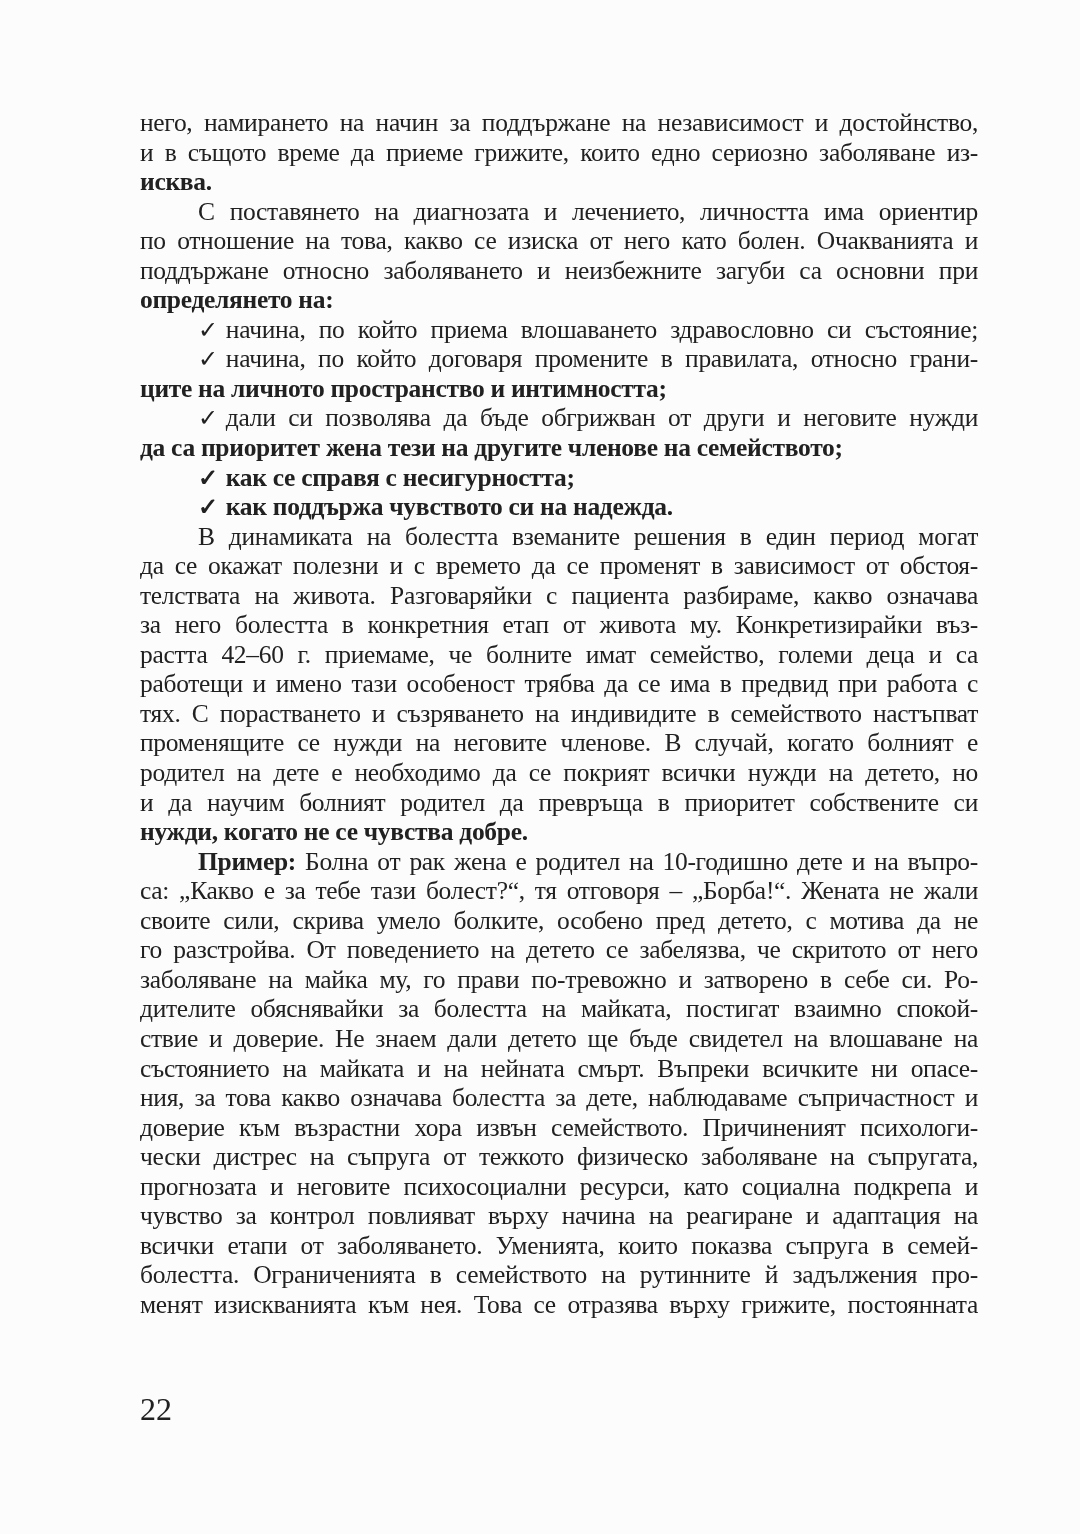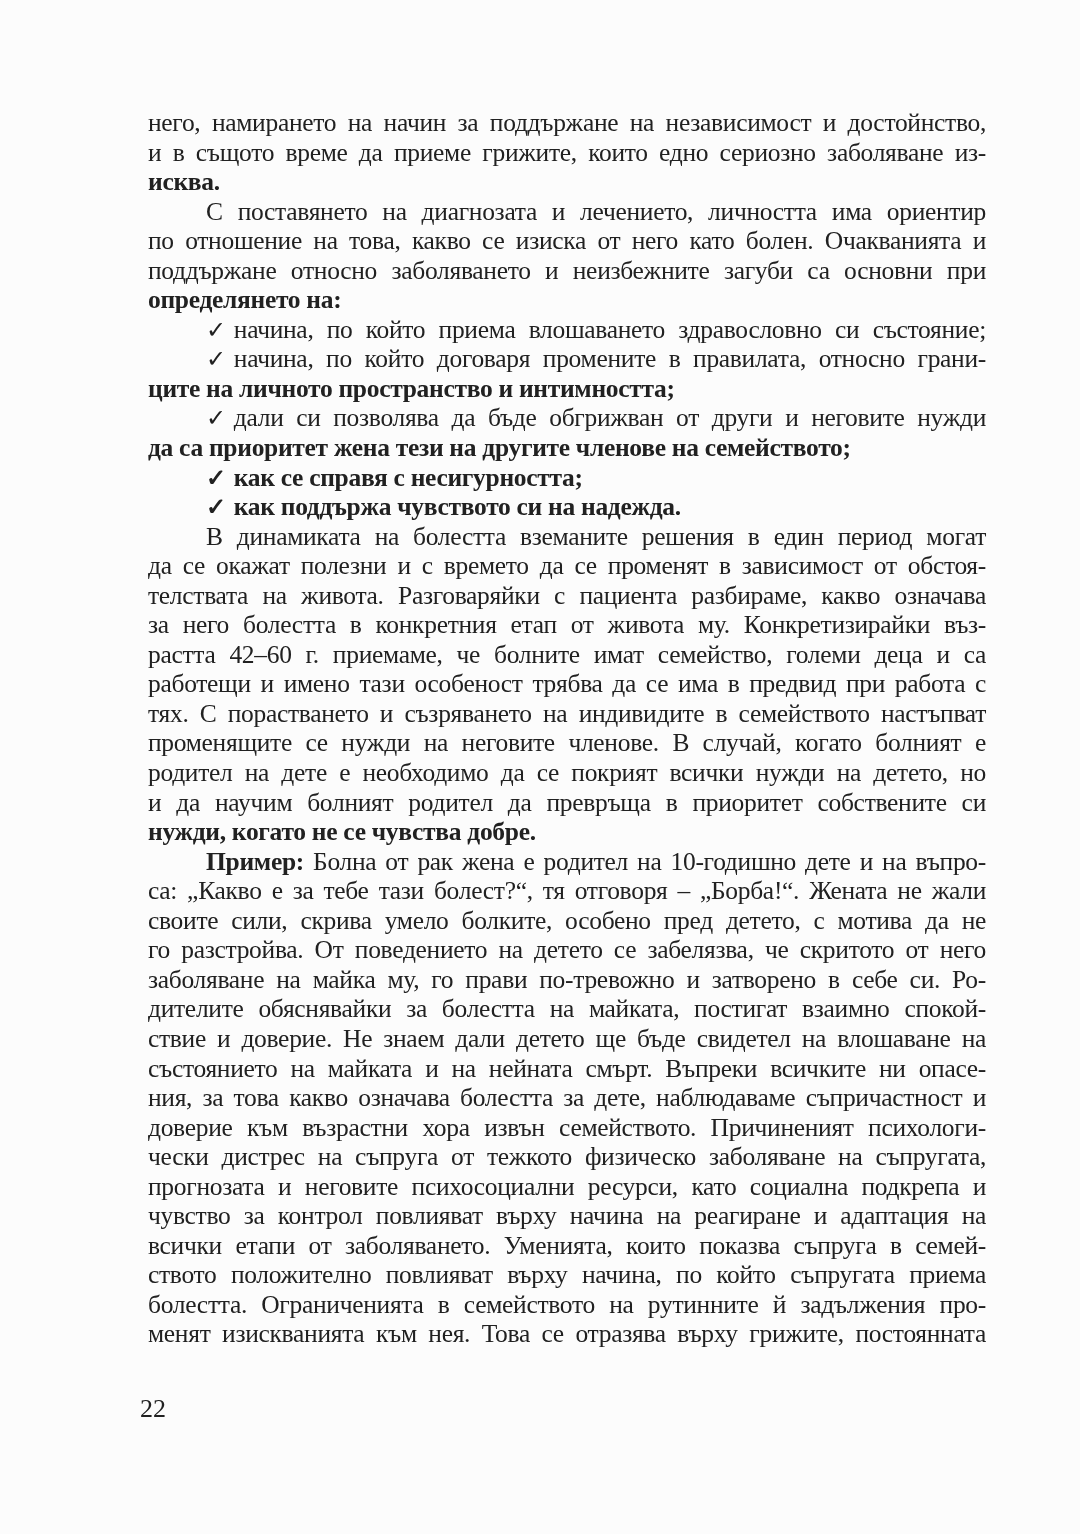"него, намирането на начин за" .text-block { margin-left: 8px -> none }
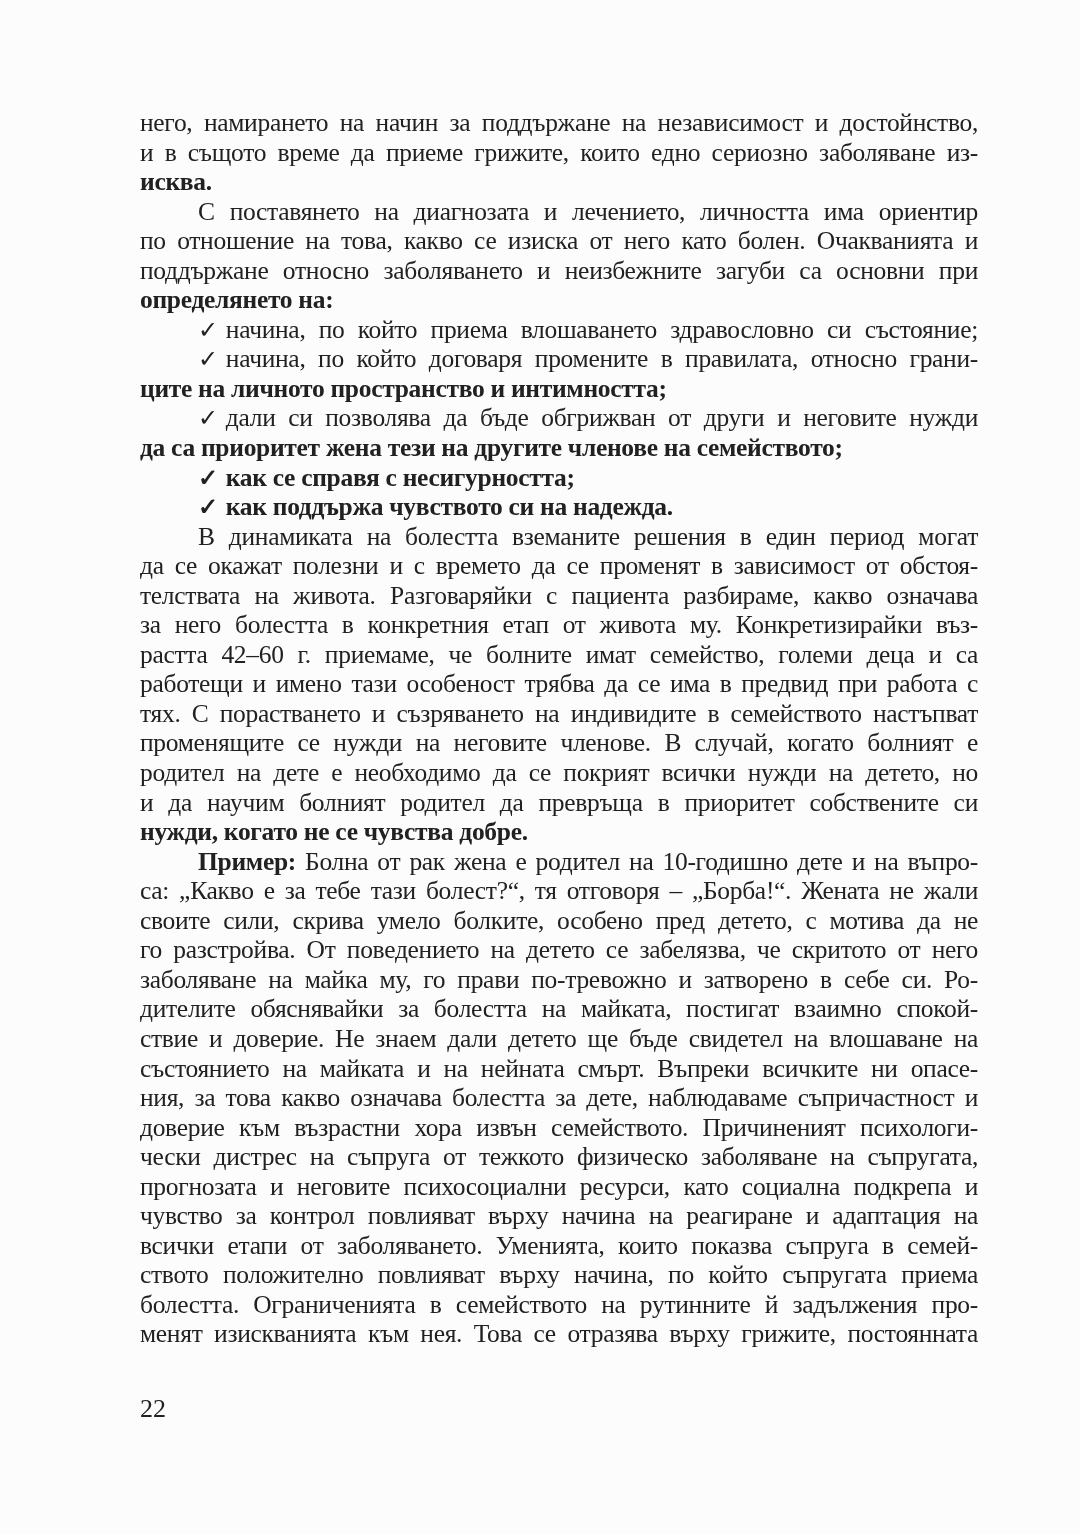"ството положително повлияват върху" div.line { html: <div>ството положително повлияват върху начина, по който съпругата приема</div> -> none }
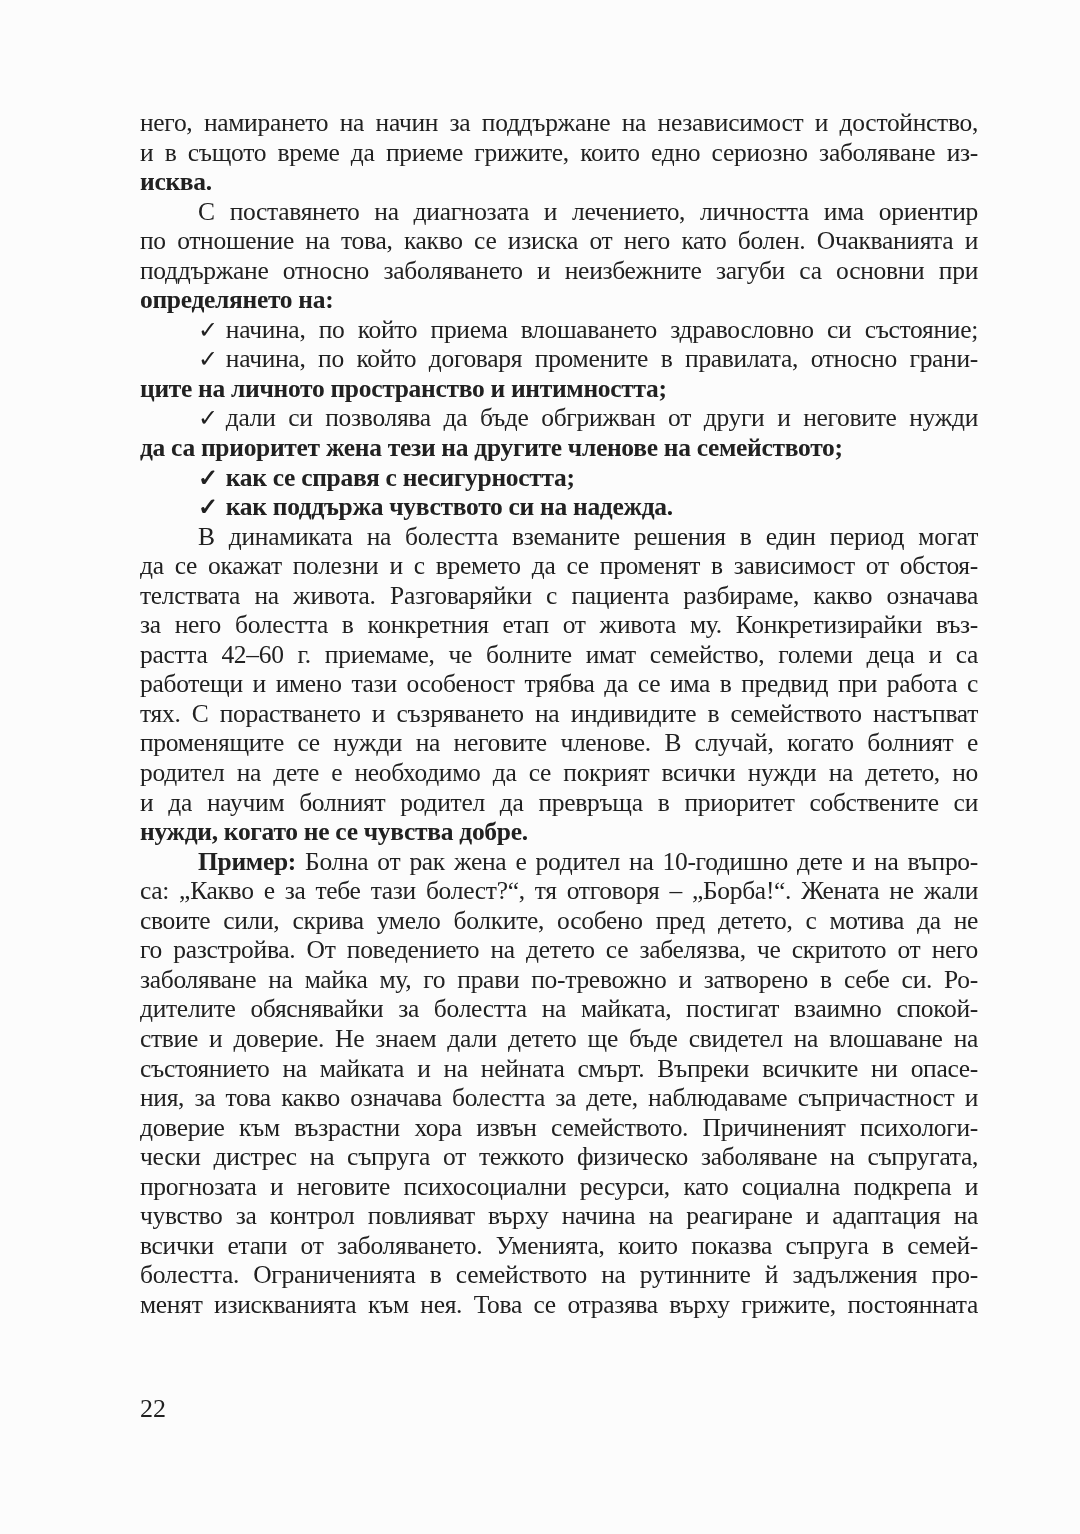"22" .page-number { font-size: 26px -> 32px }
